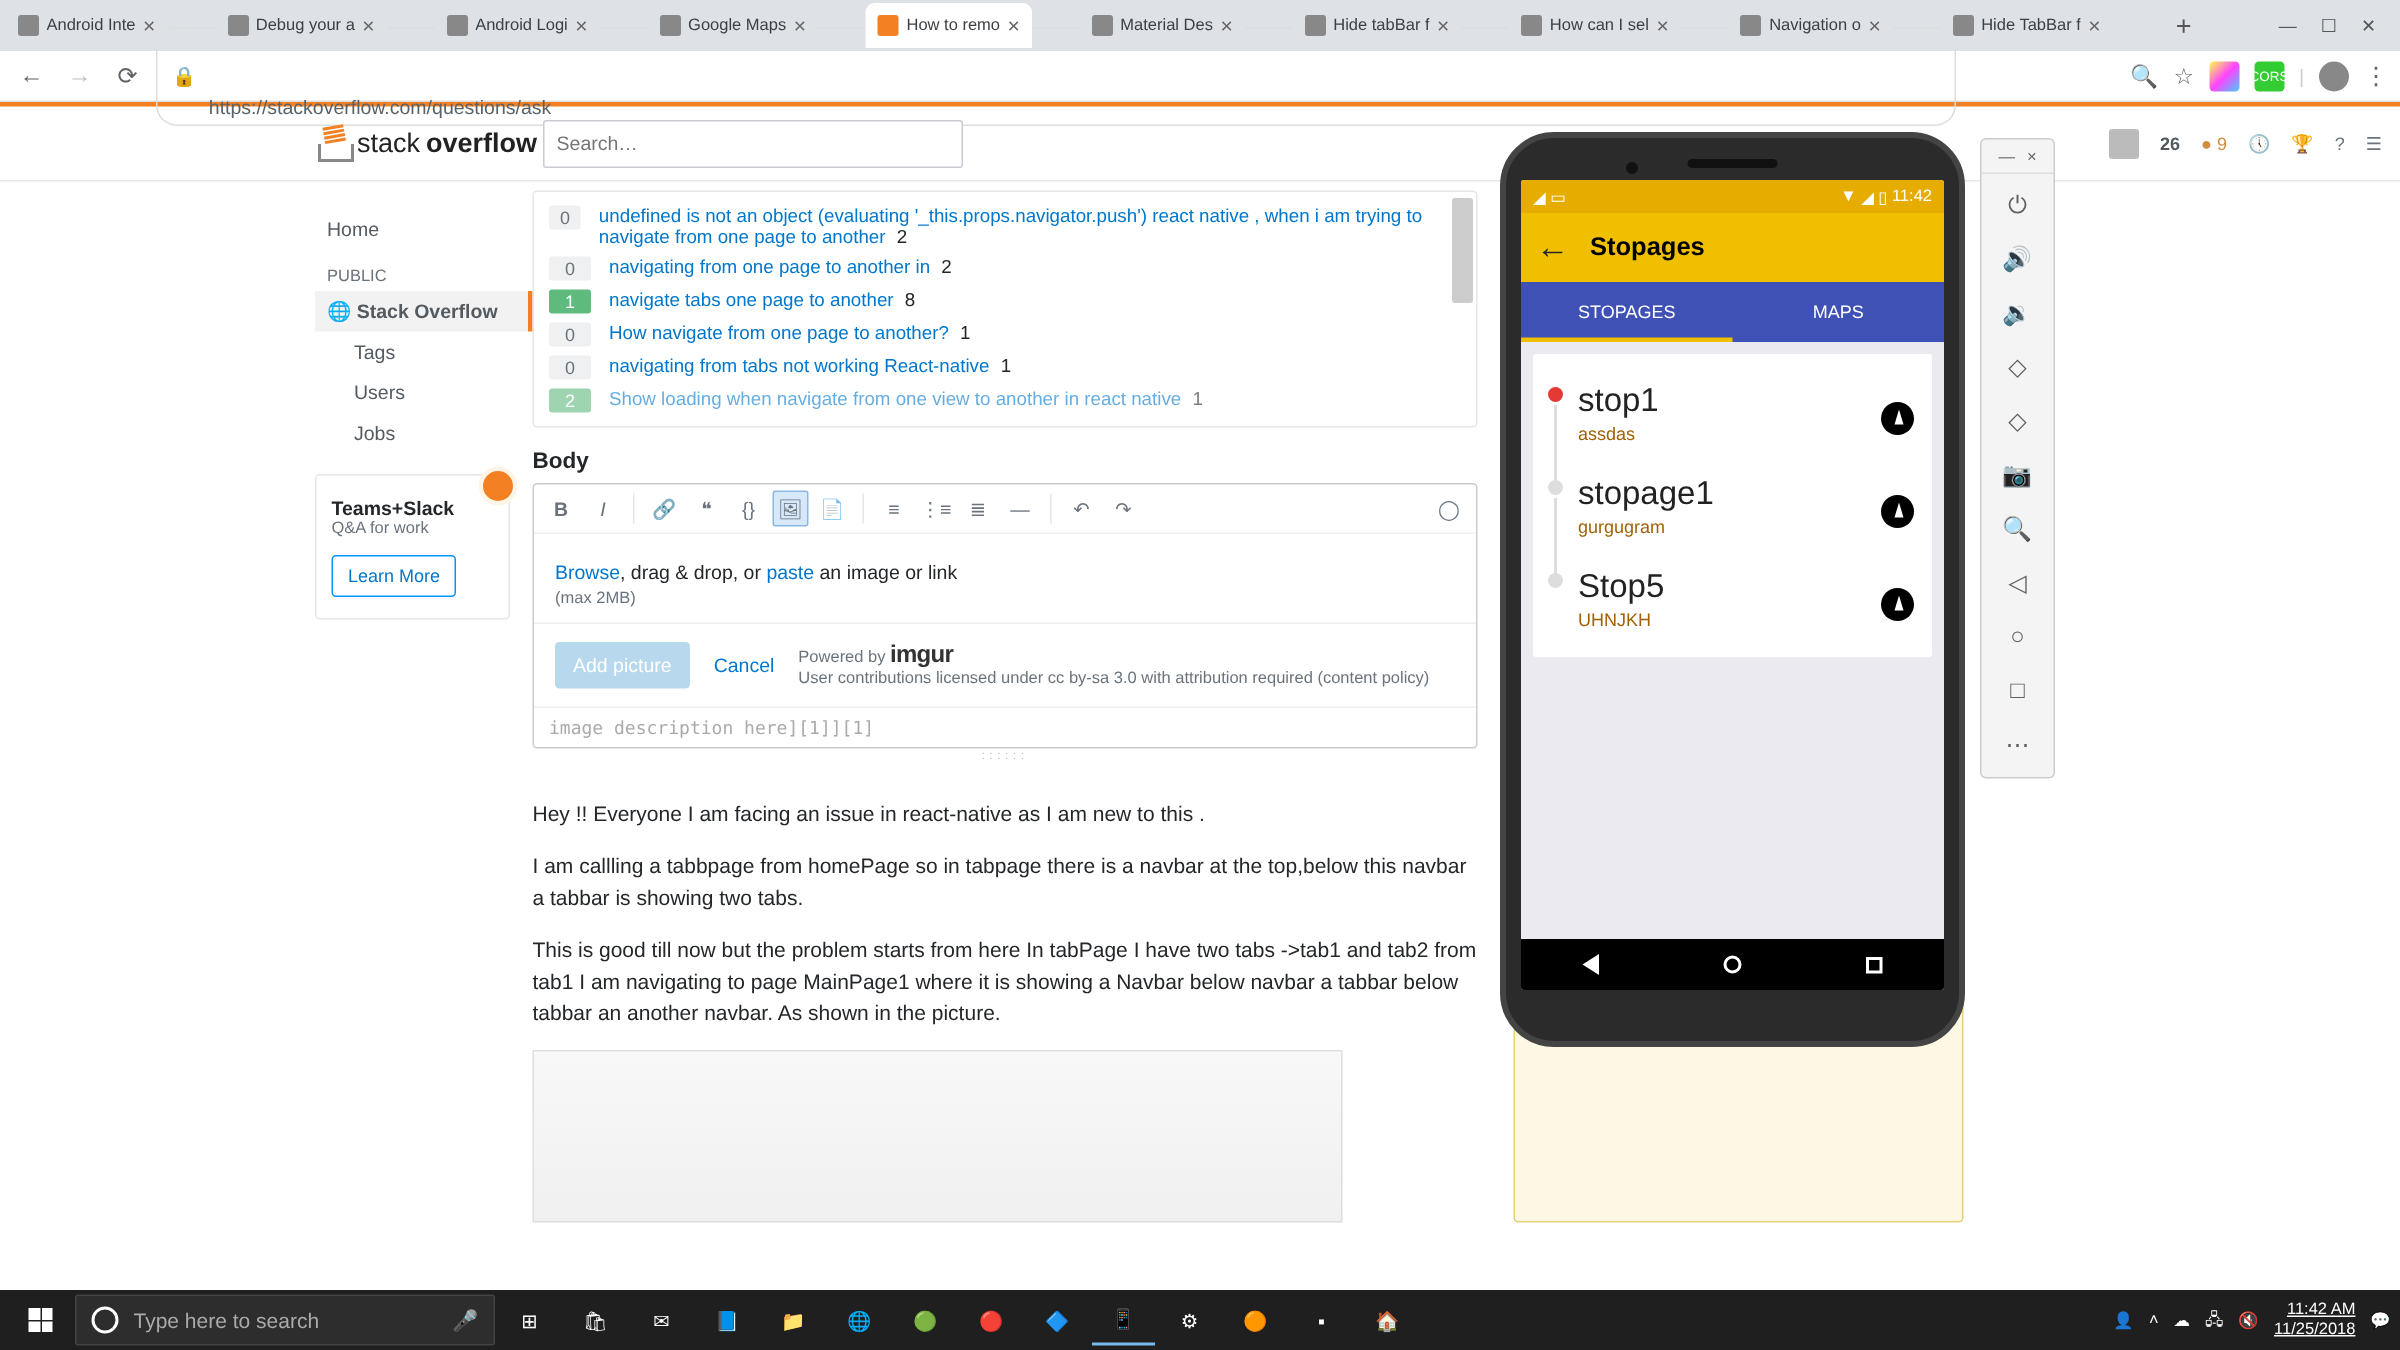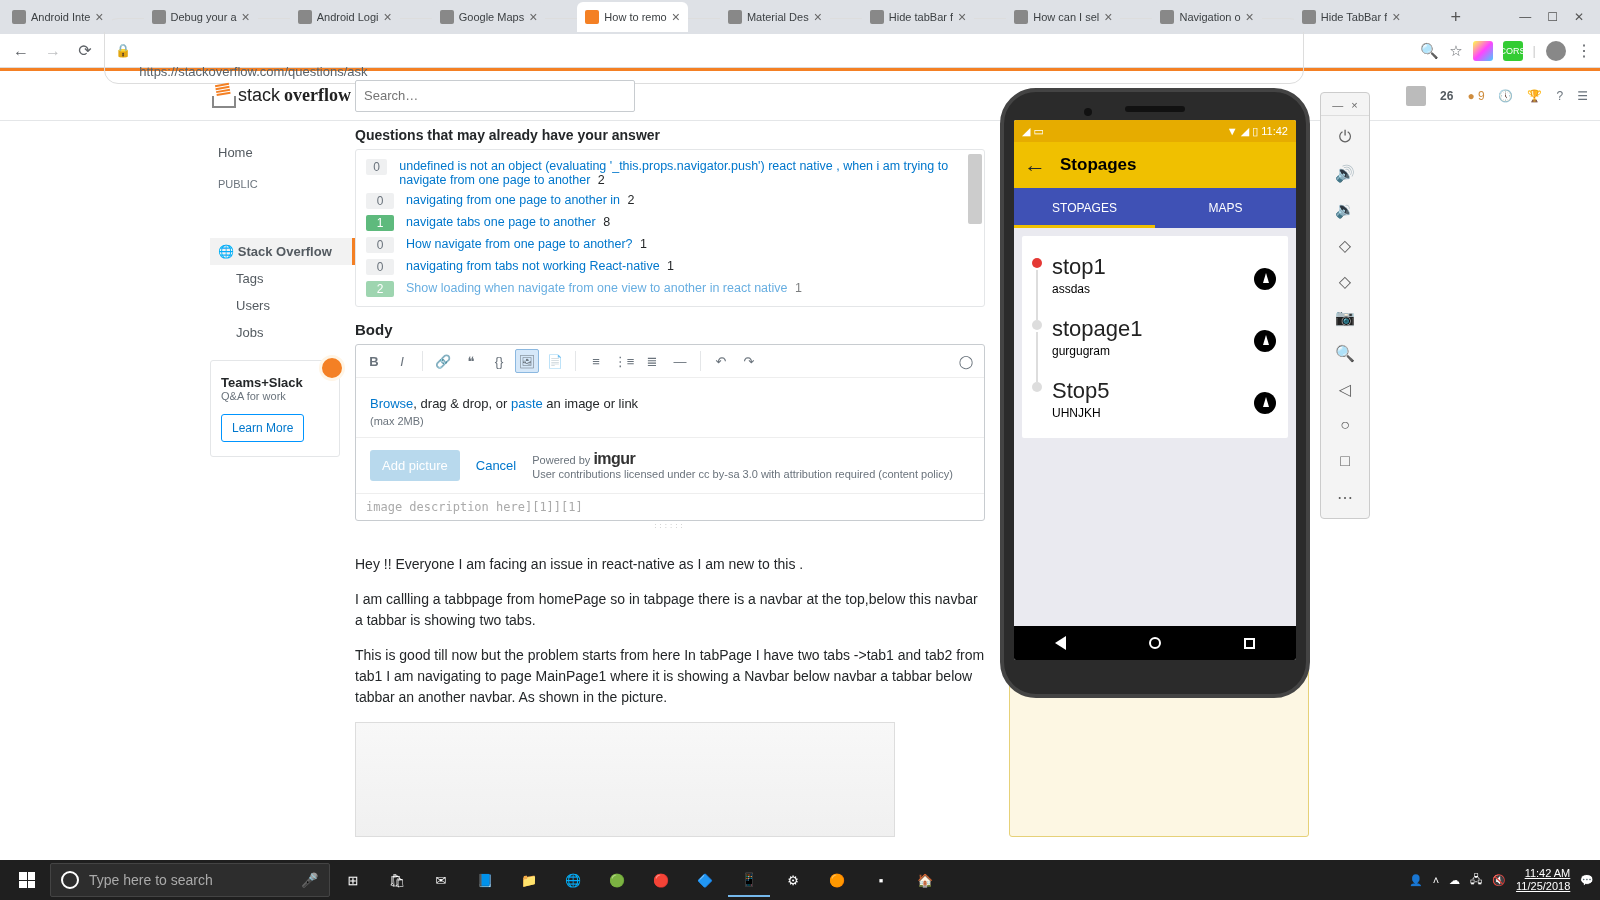"overflow" .so-logo b { font-family: Liberation Serif, serif -> none }
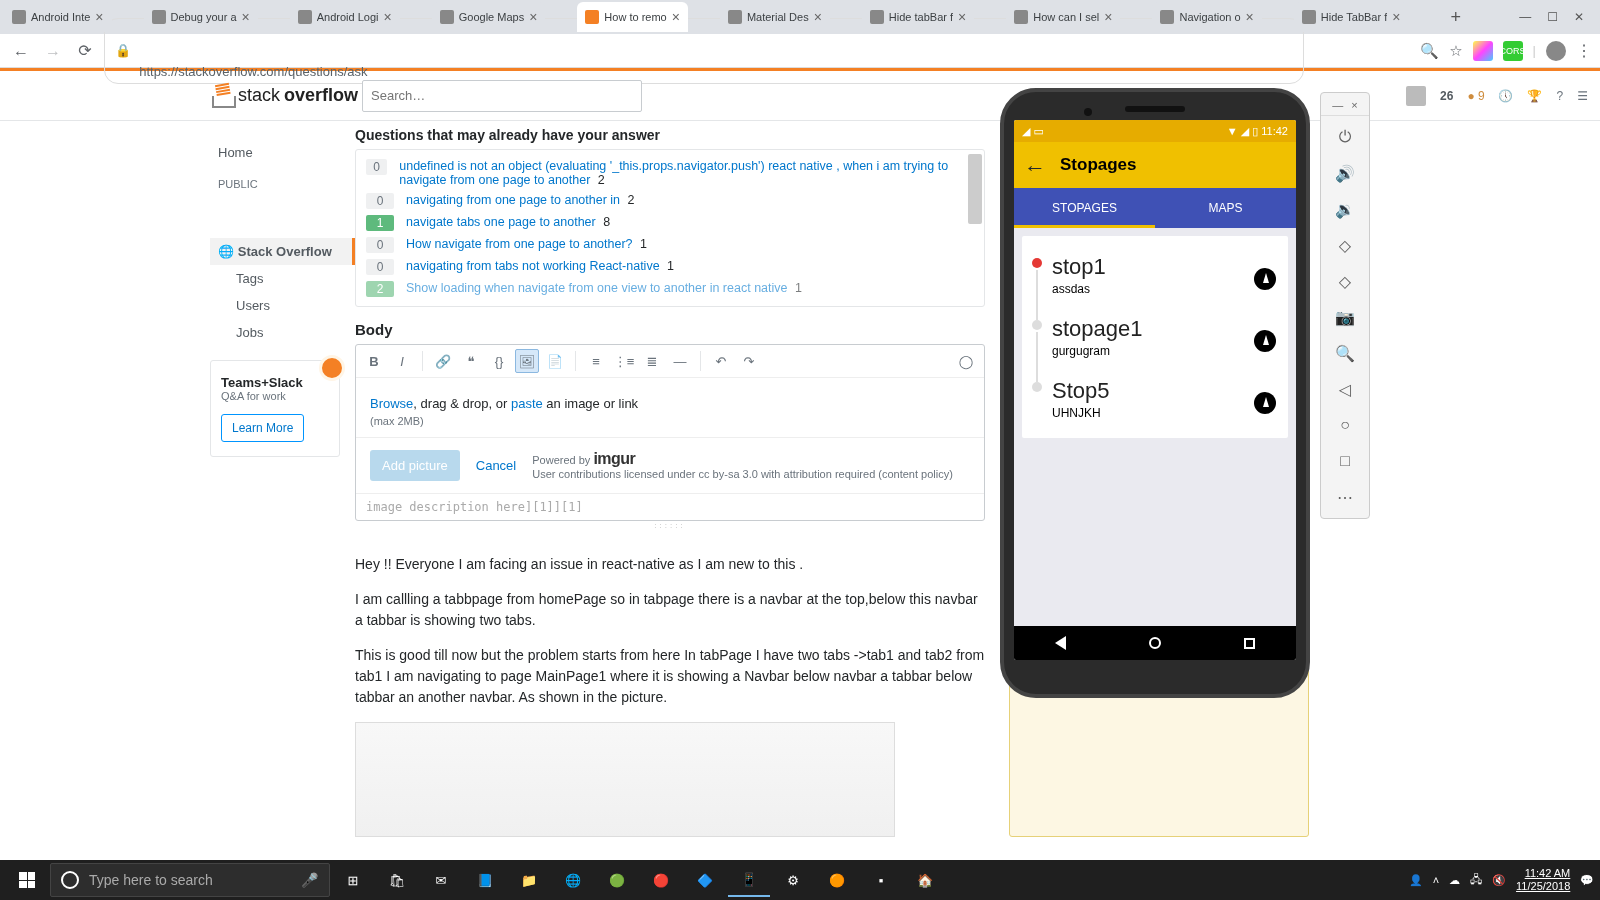"Questions that may already have" div.section-title { html: <div>Questions that may already have your answer</div> -> none }
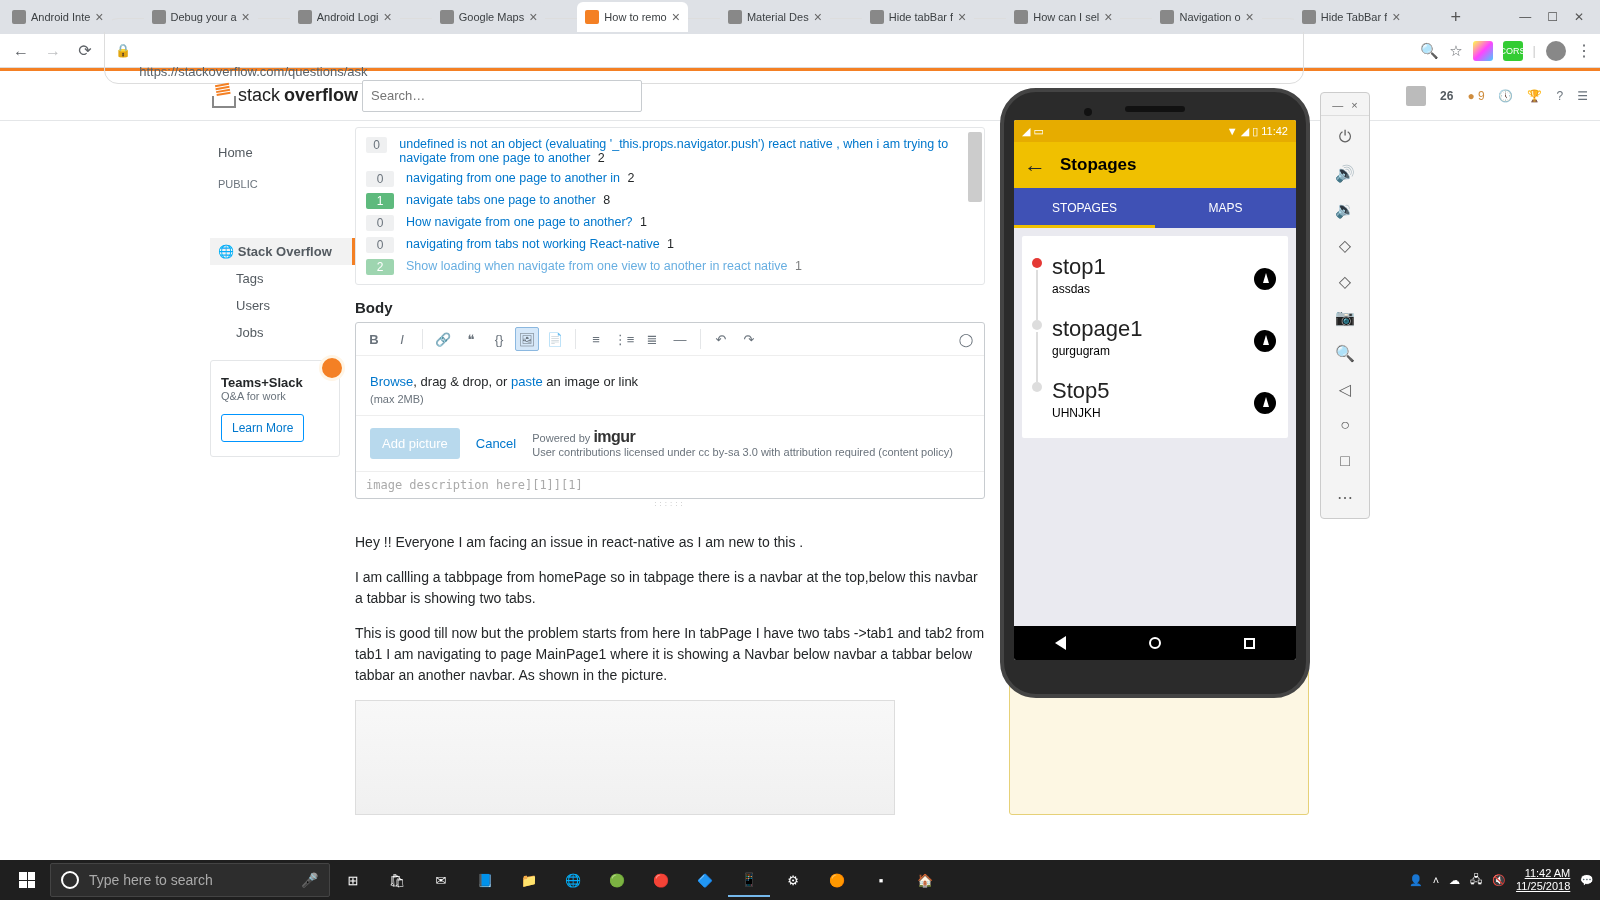"🌐 Stack Overflow" .sidebar a.active { margin-top: 44px -> none }
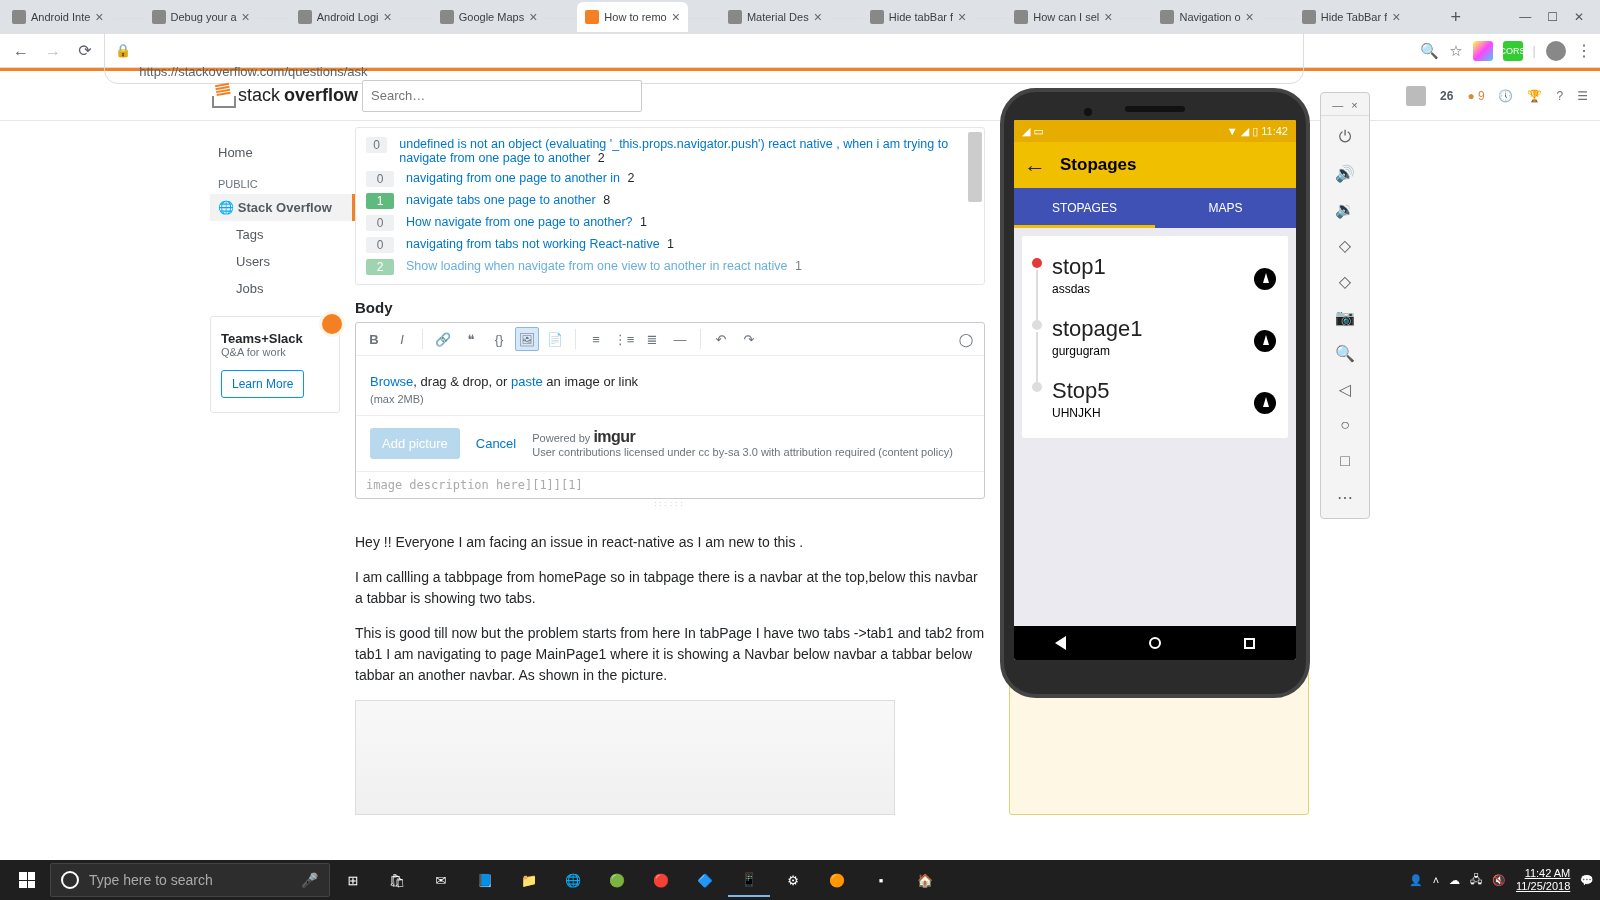"assdas" .stop-sub { color: #000000 -> #a16207 }
